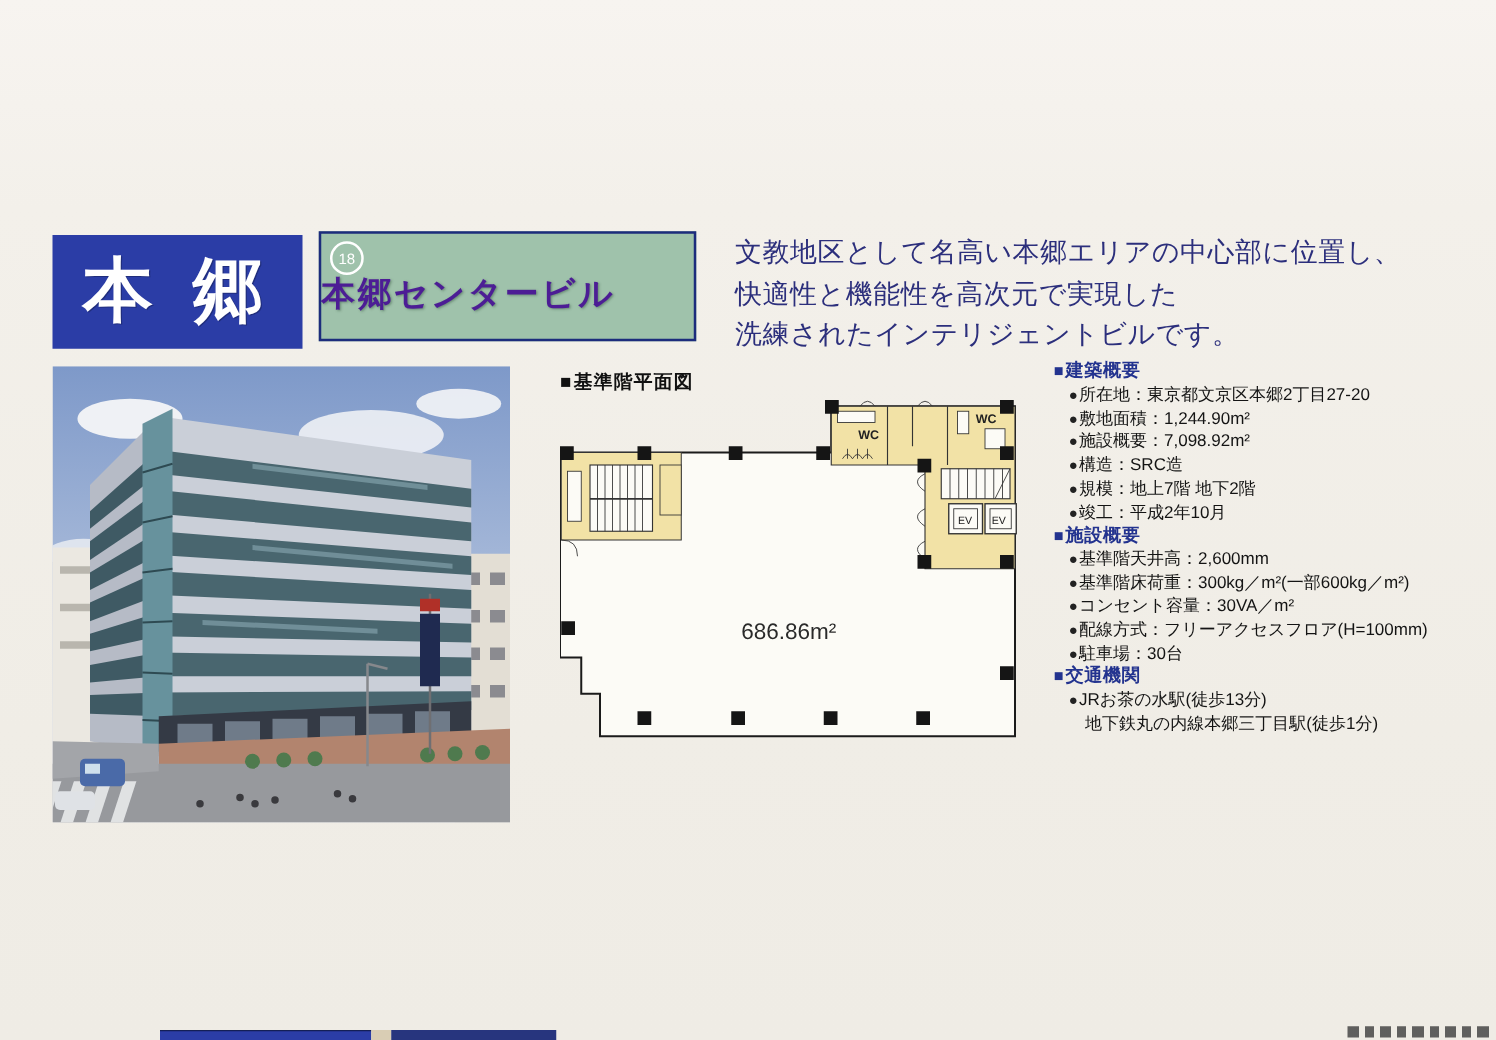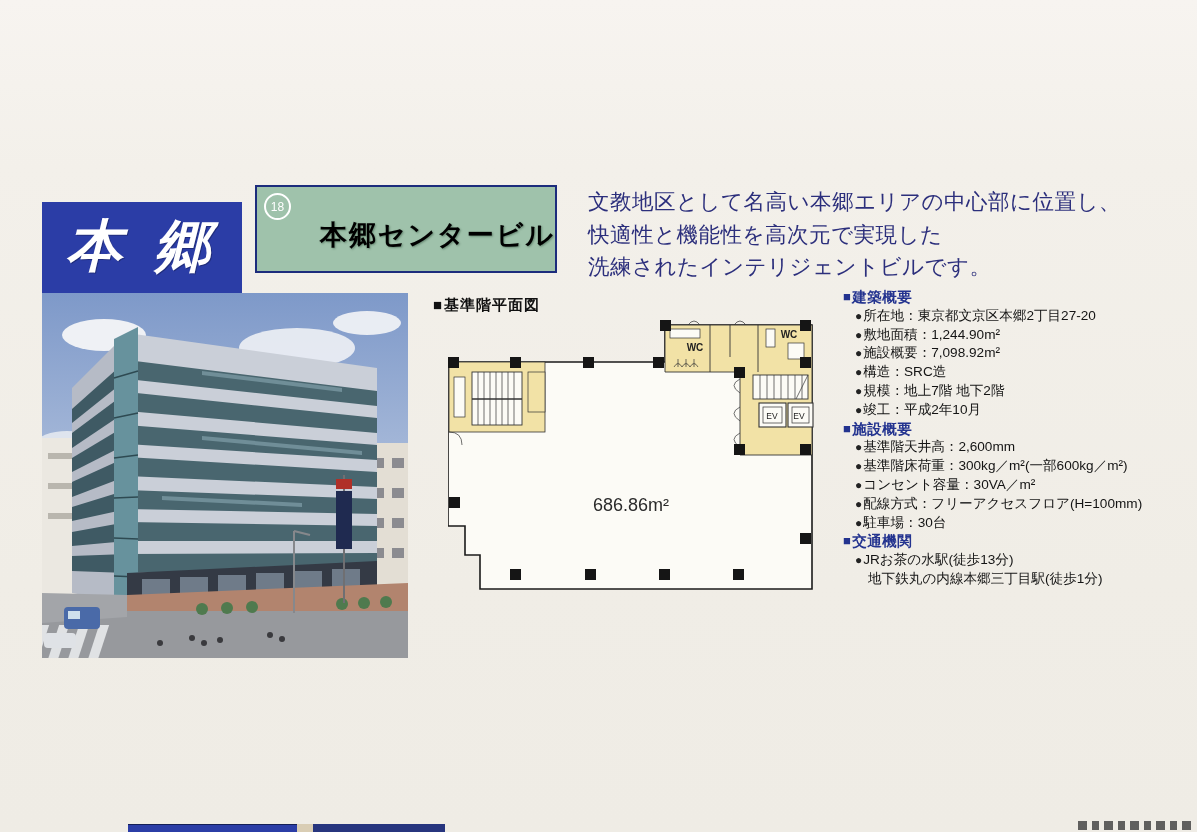"本 郷" .district-box { font-style: italic -> none; top: 202px -> 188px }
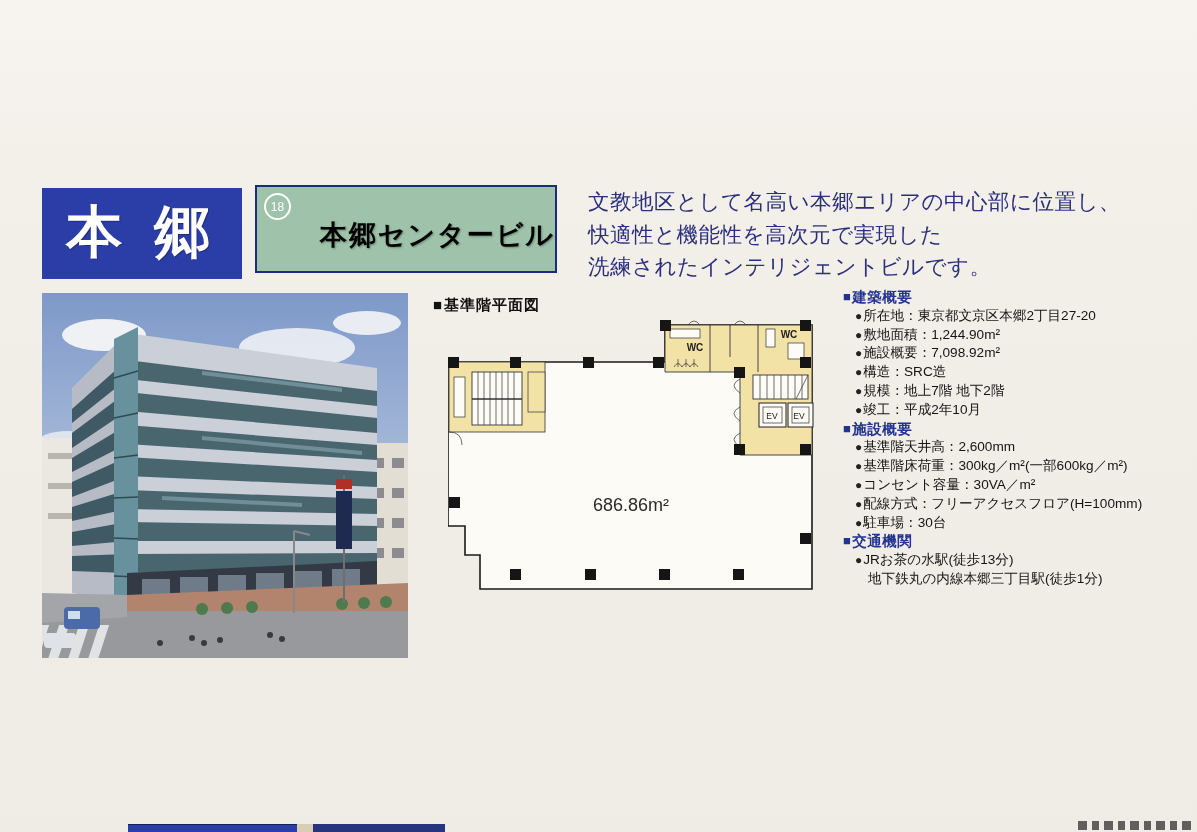"本郷センタービル" .name-box .bname { color: #000000 -> #4c1d95; text-align: right -> left }
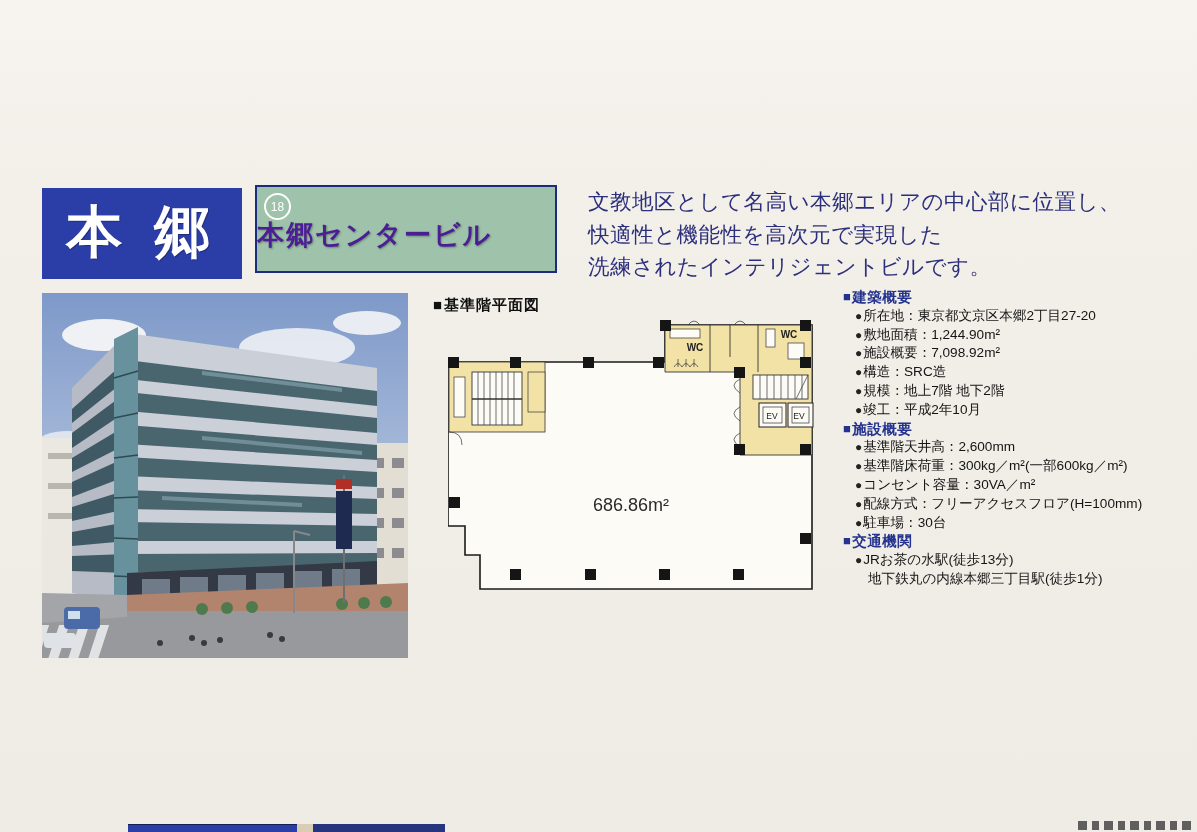"■基準階平面図" .plan-title { left: 433px -> 448px }
